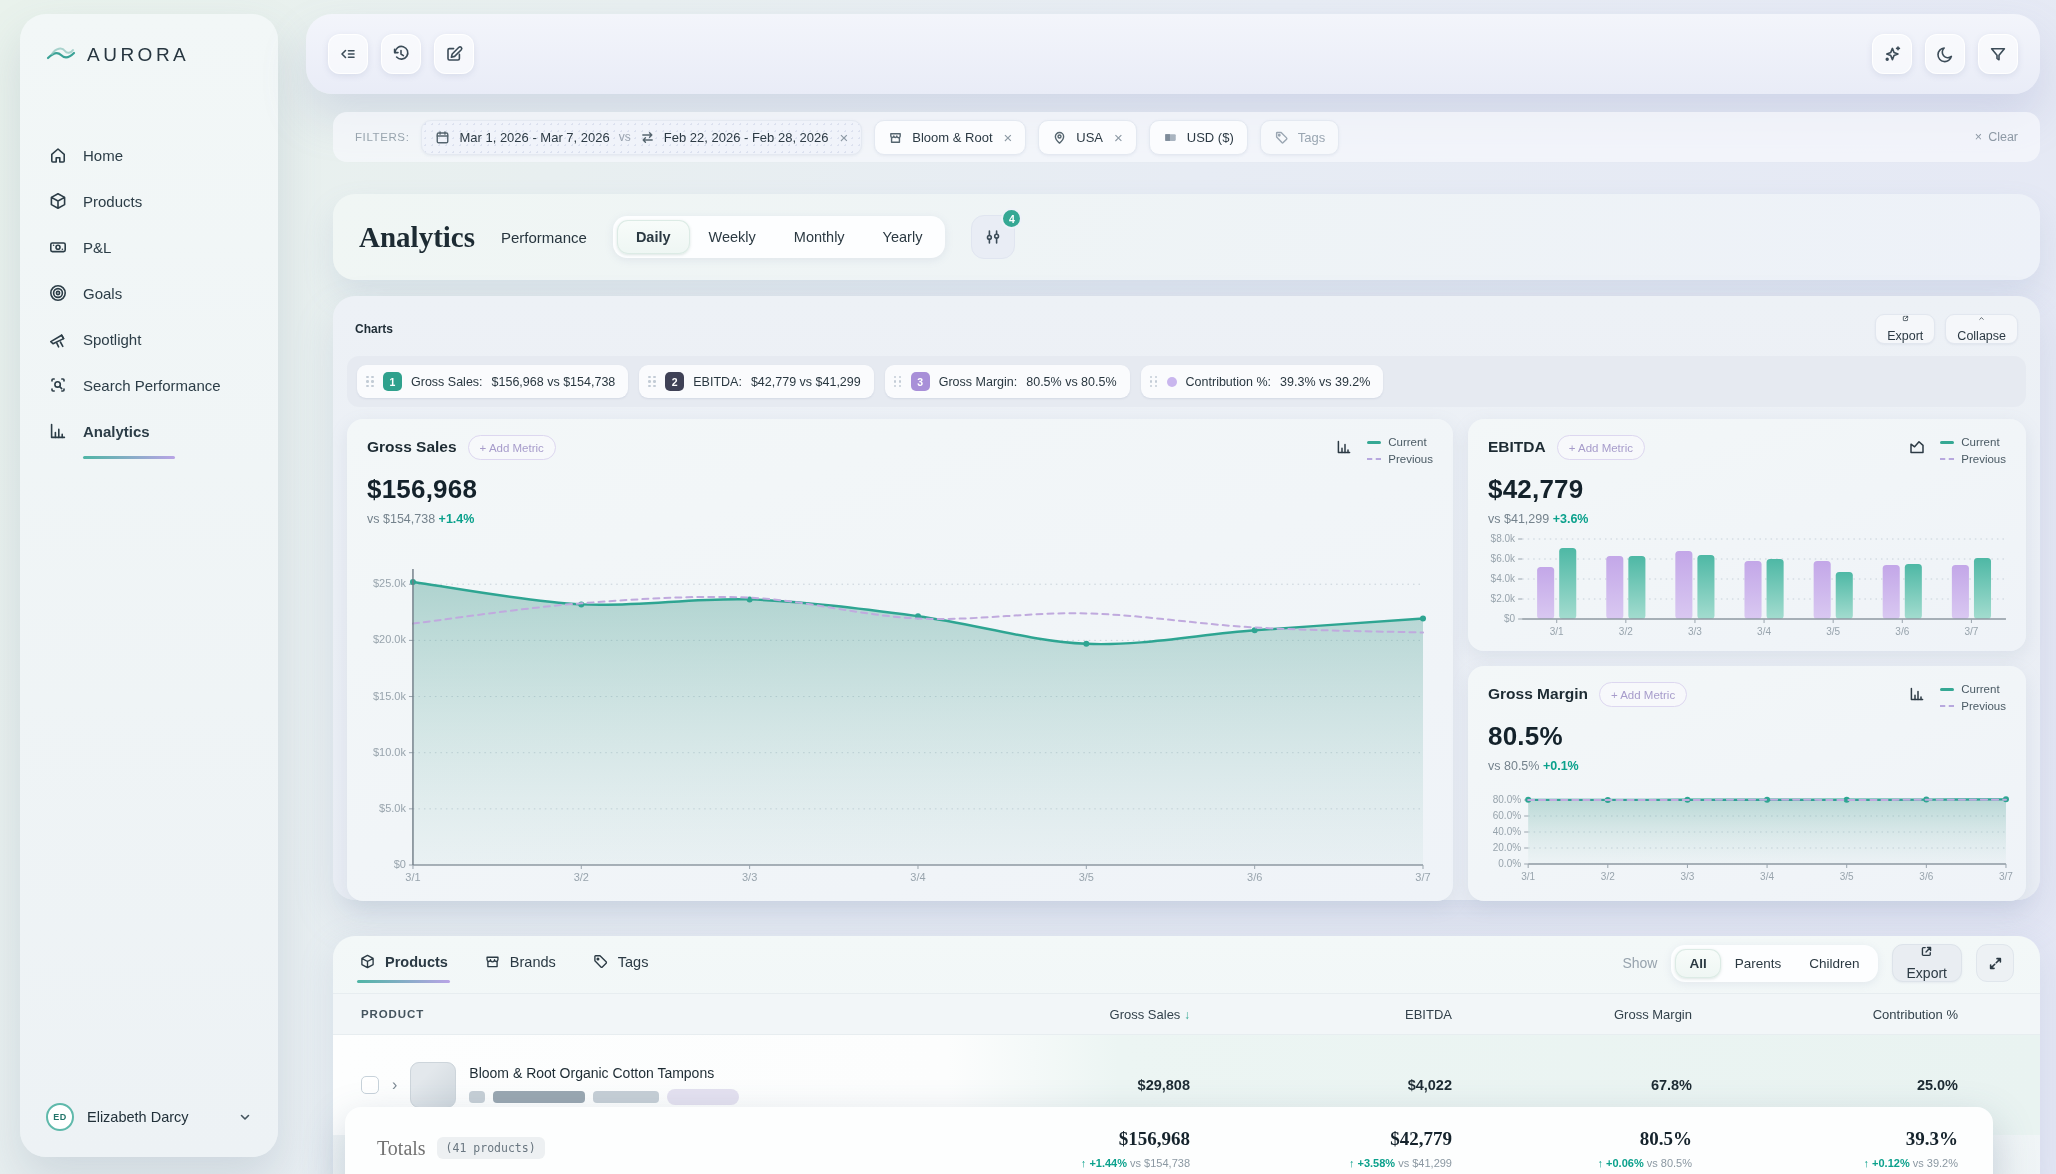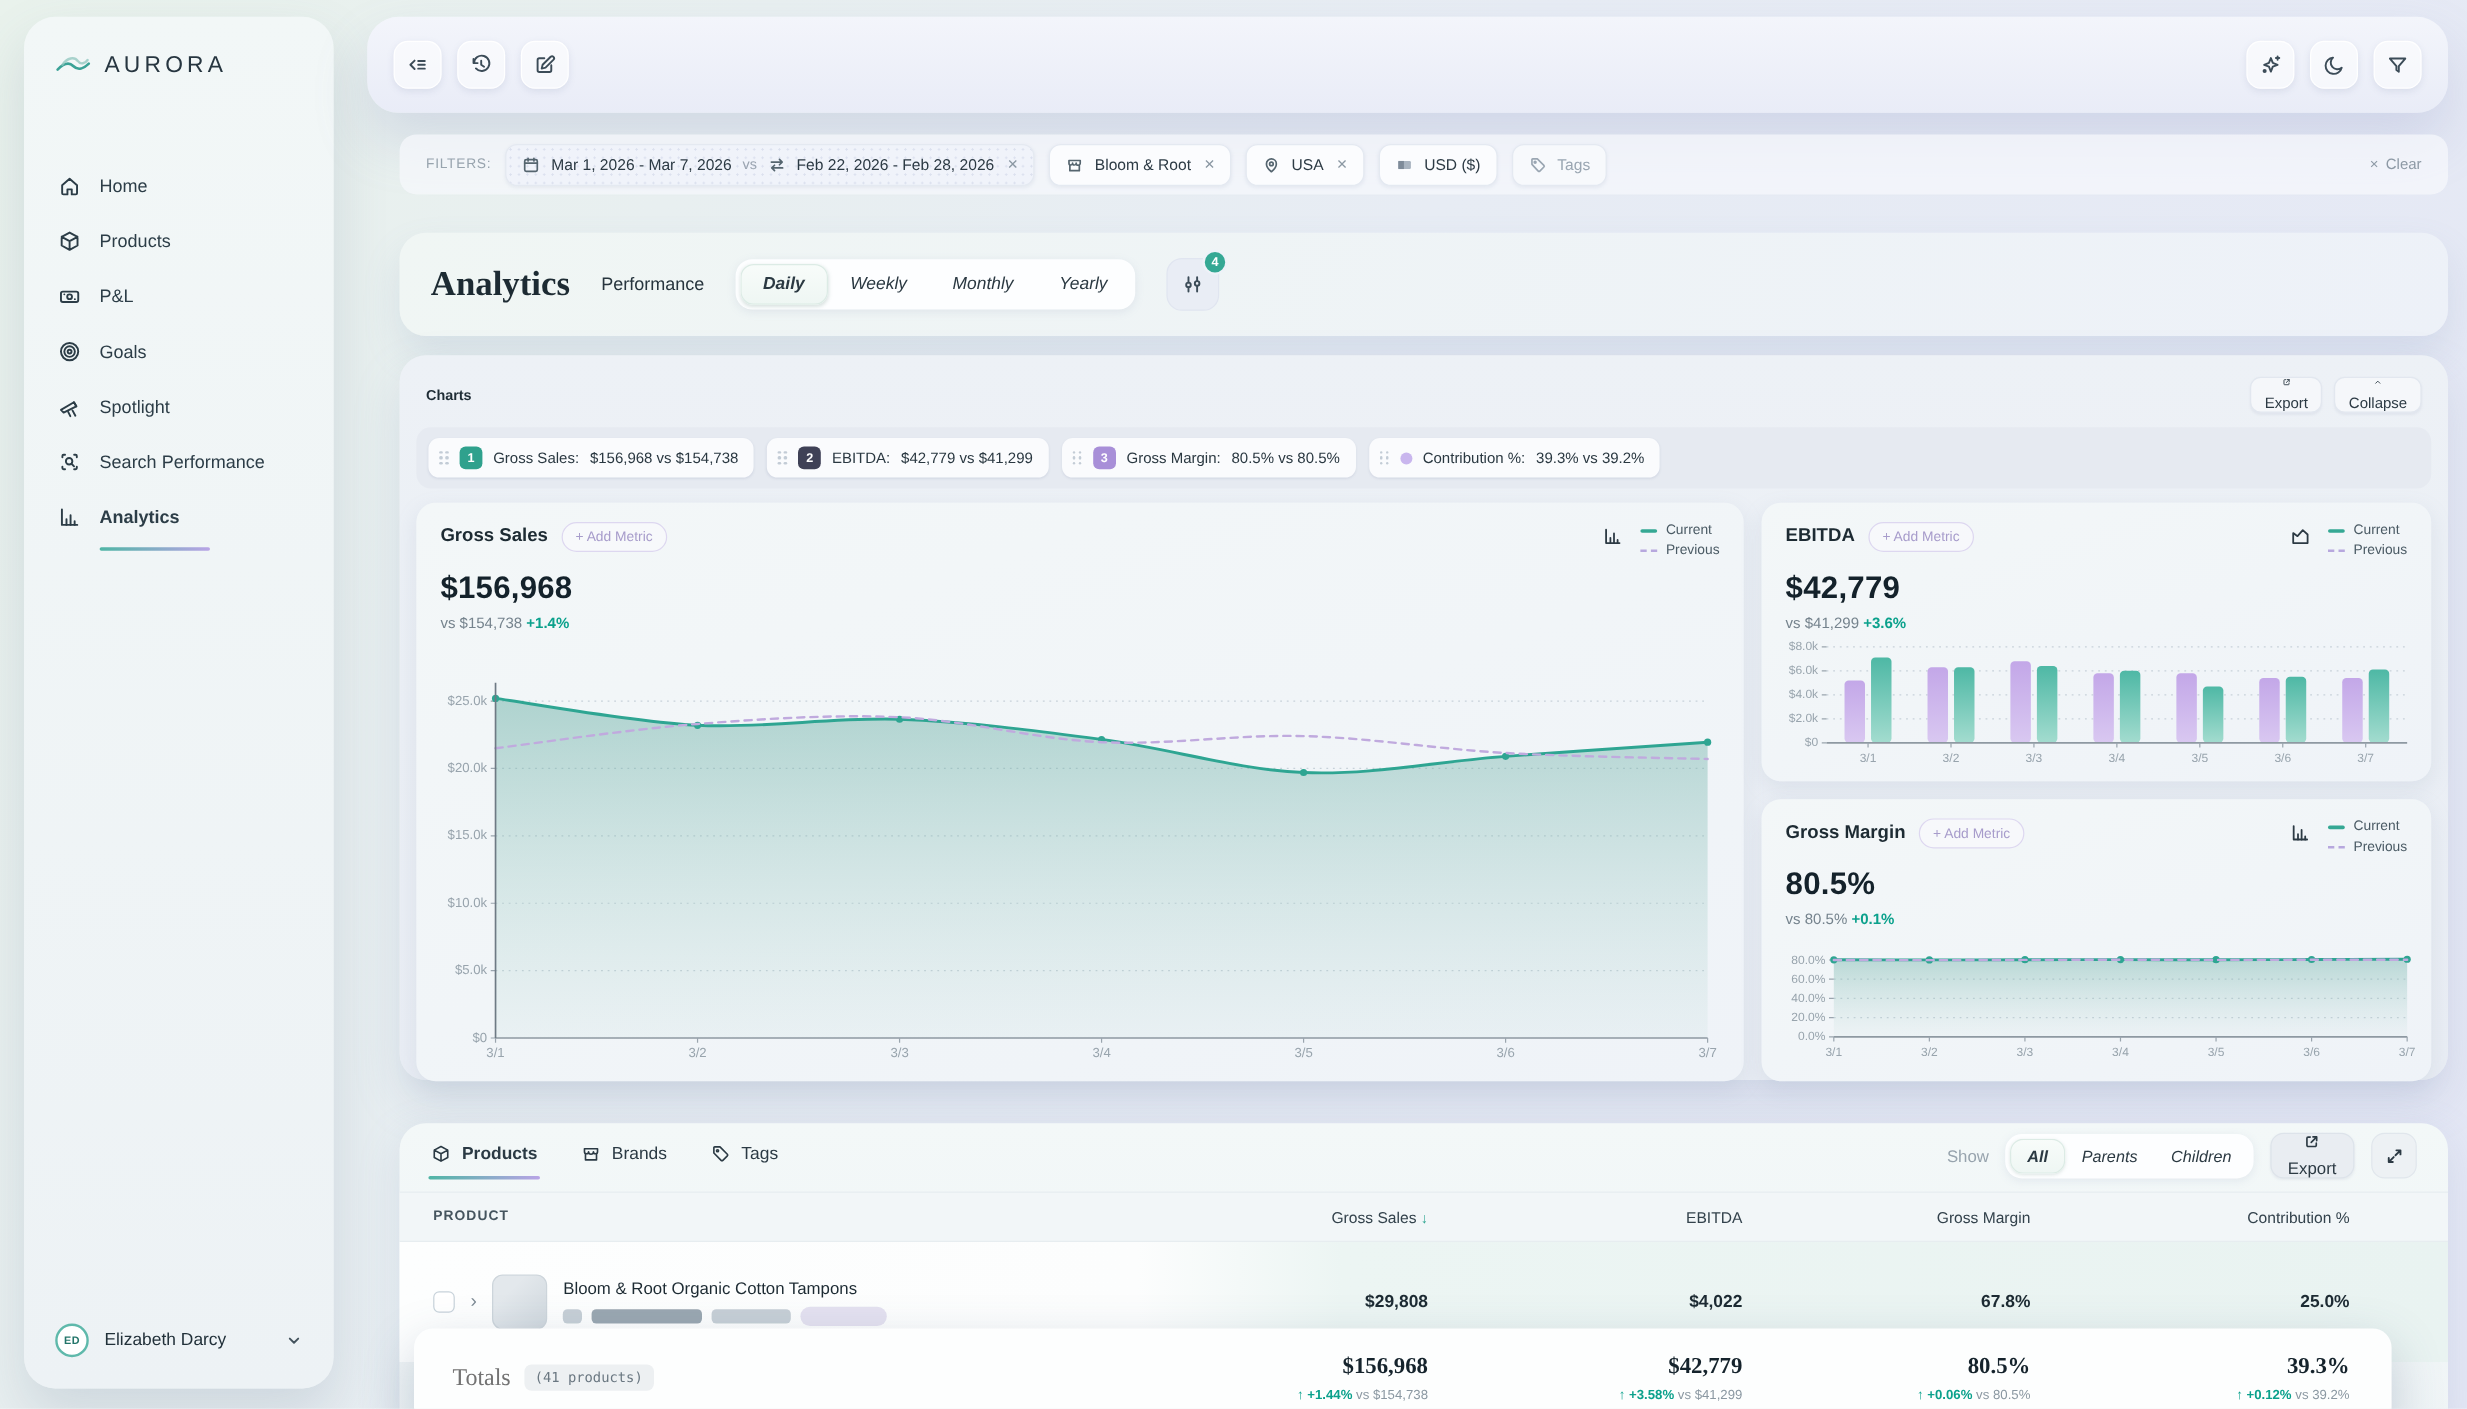"Daily" .seg { font-style: italic -> none }
